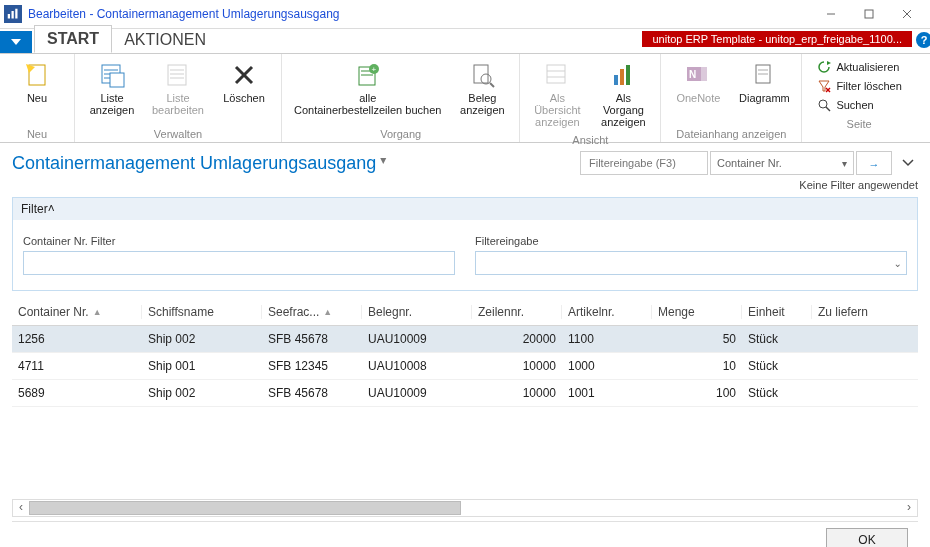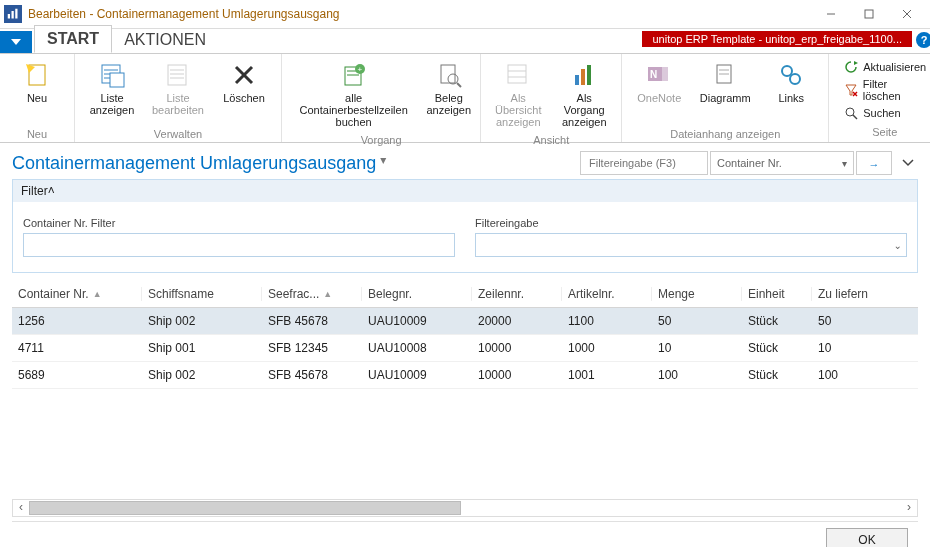"Bearbeiten - Containermanagement" .titlebar .title { color: #a16207 -> #1d4ed8 }
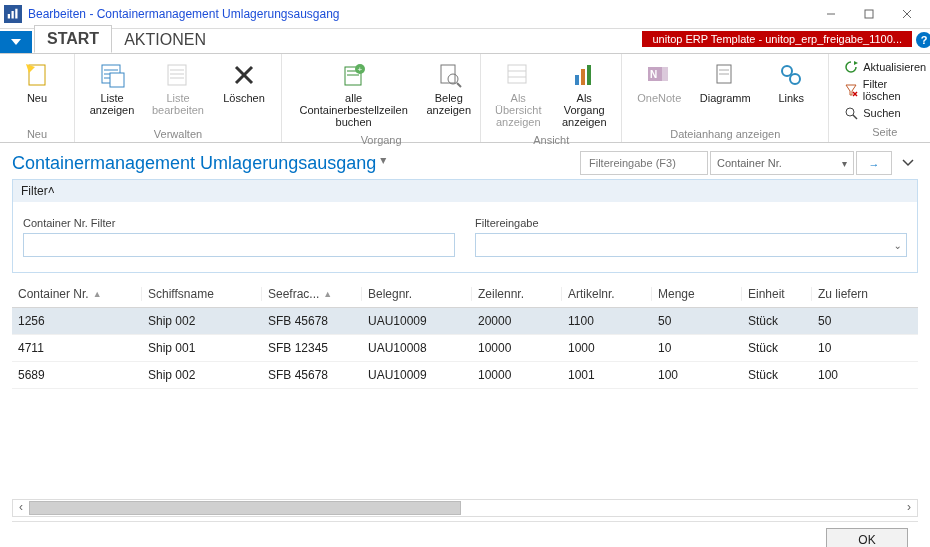"Links" div.btn-l { html: <div> <div> <svg> <circle></circle> <circle></circle> </svg> </div> <div>Links</div> </div> -> none }
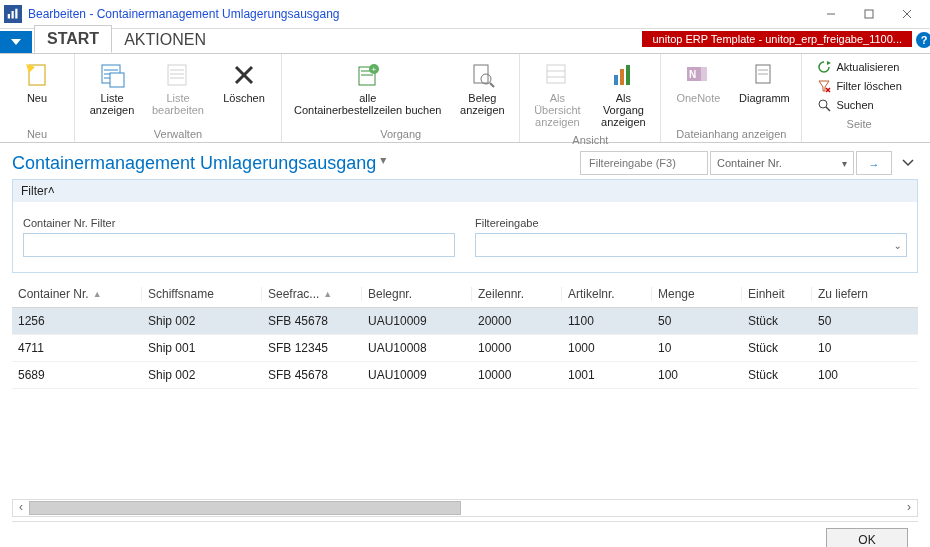"Keine Filter angewendet" div.filterapplied { html: none -> <div>Keine Filter angewendet</div> }
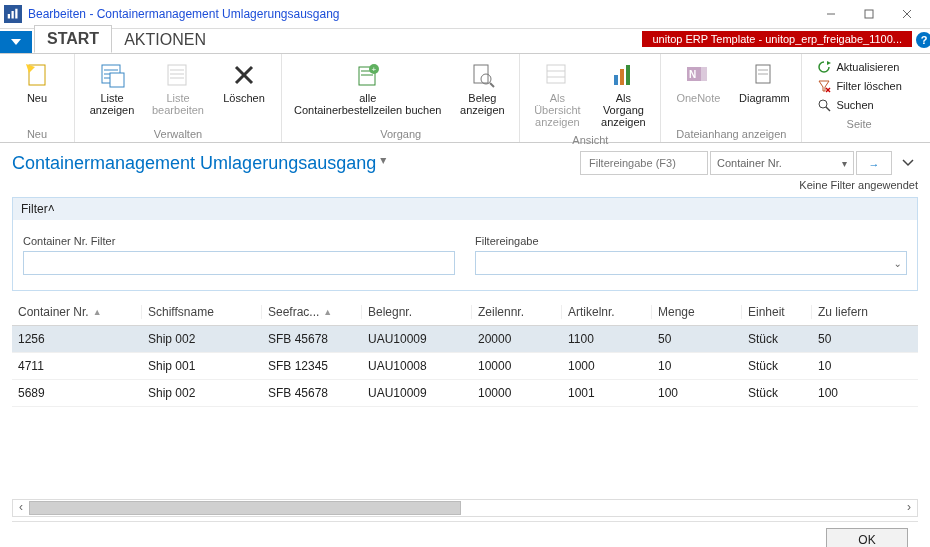"Zeilennr." .num { text-align: none -> right }
